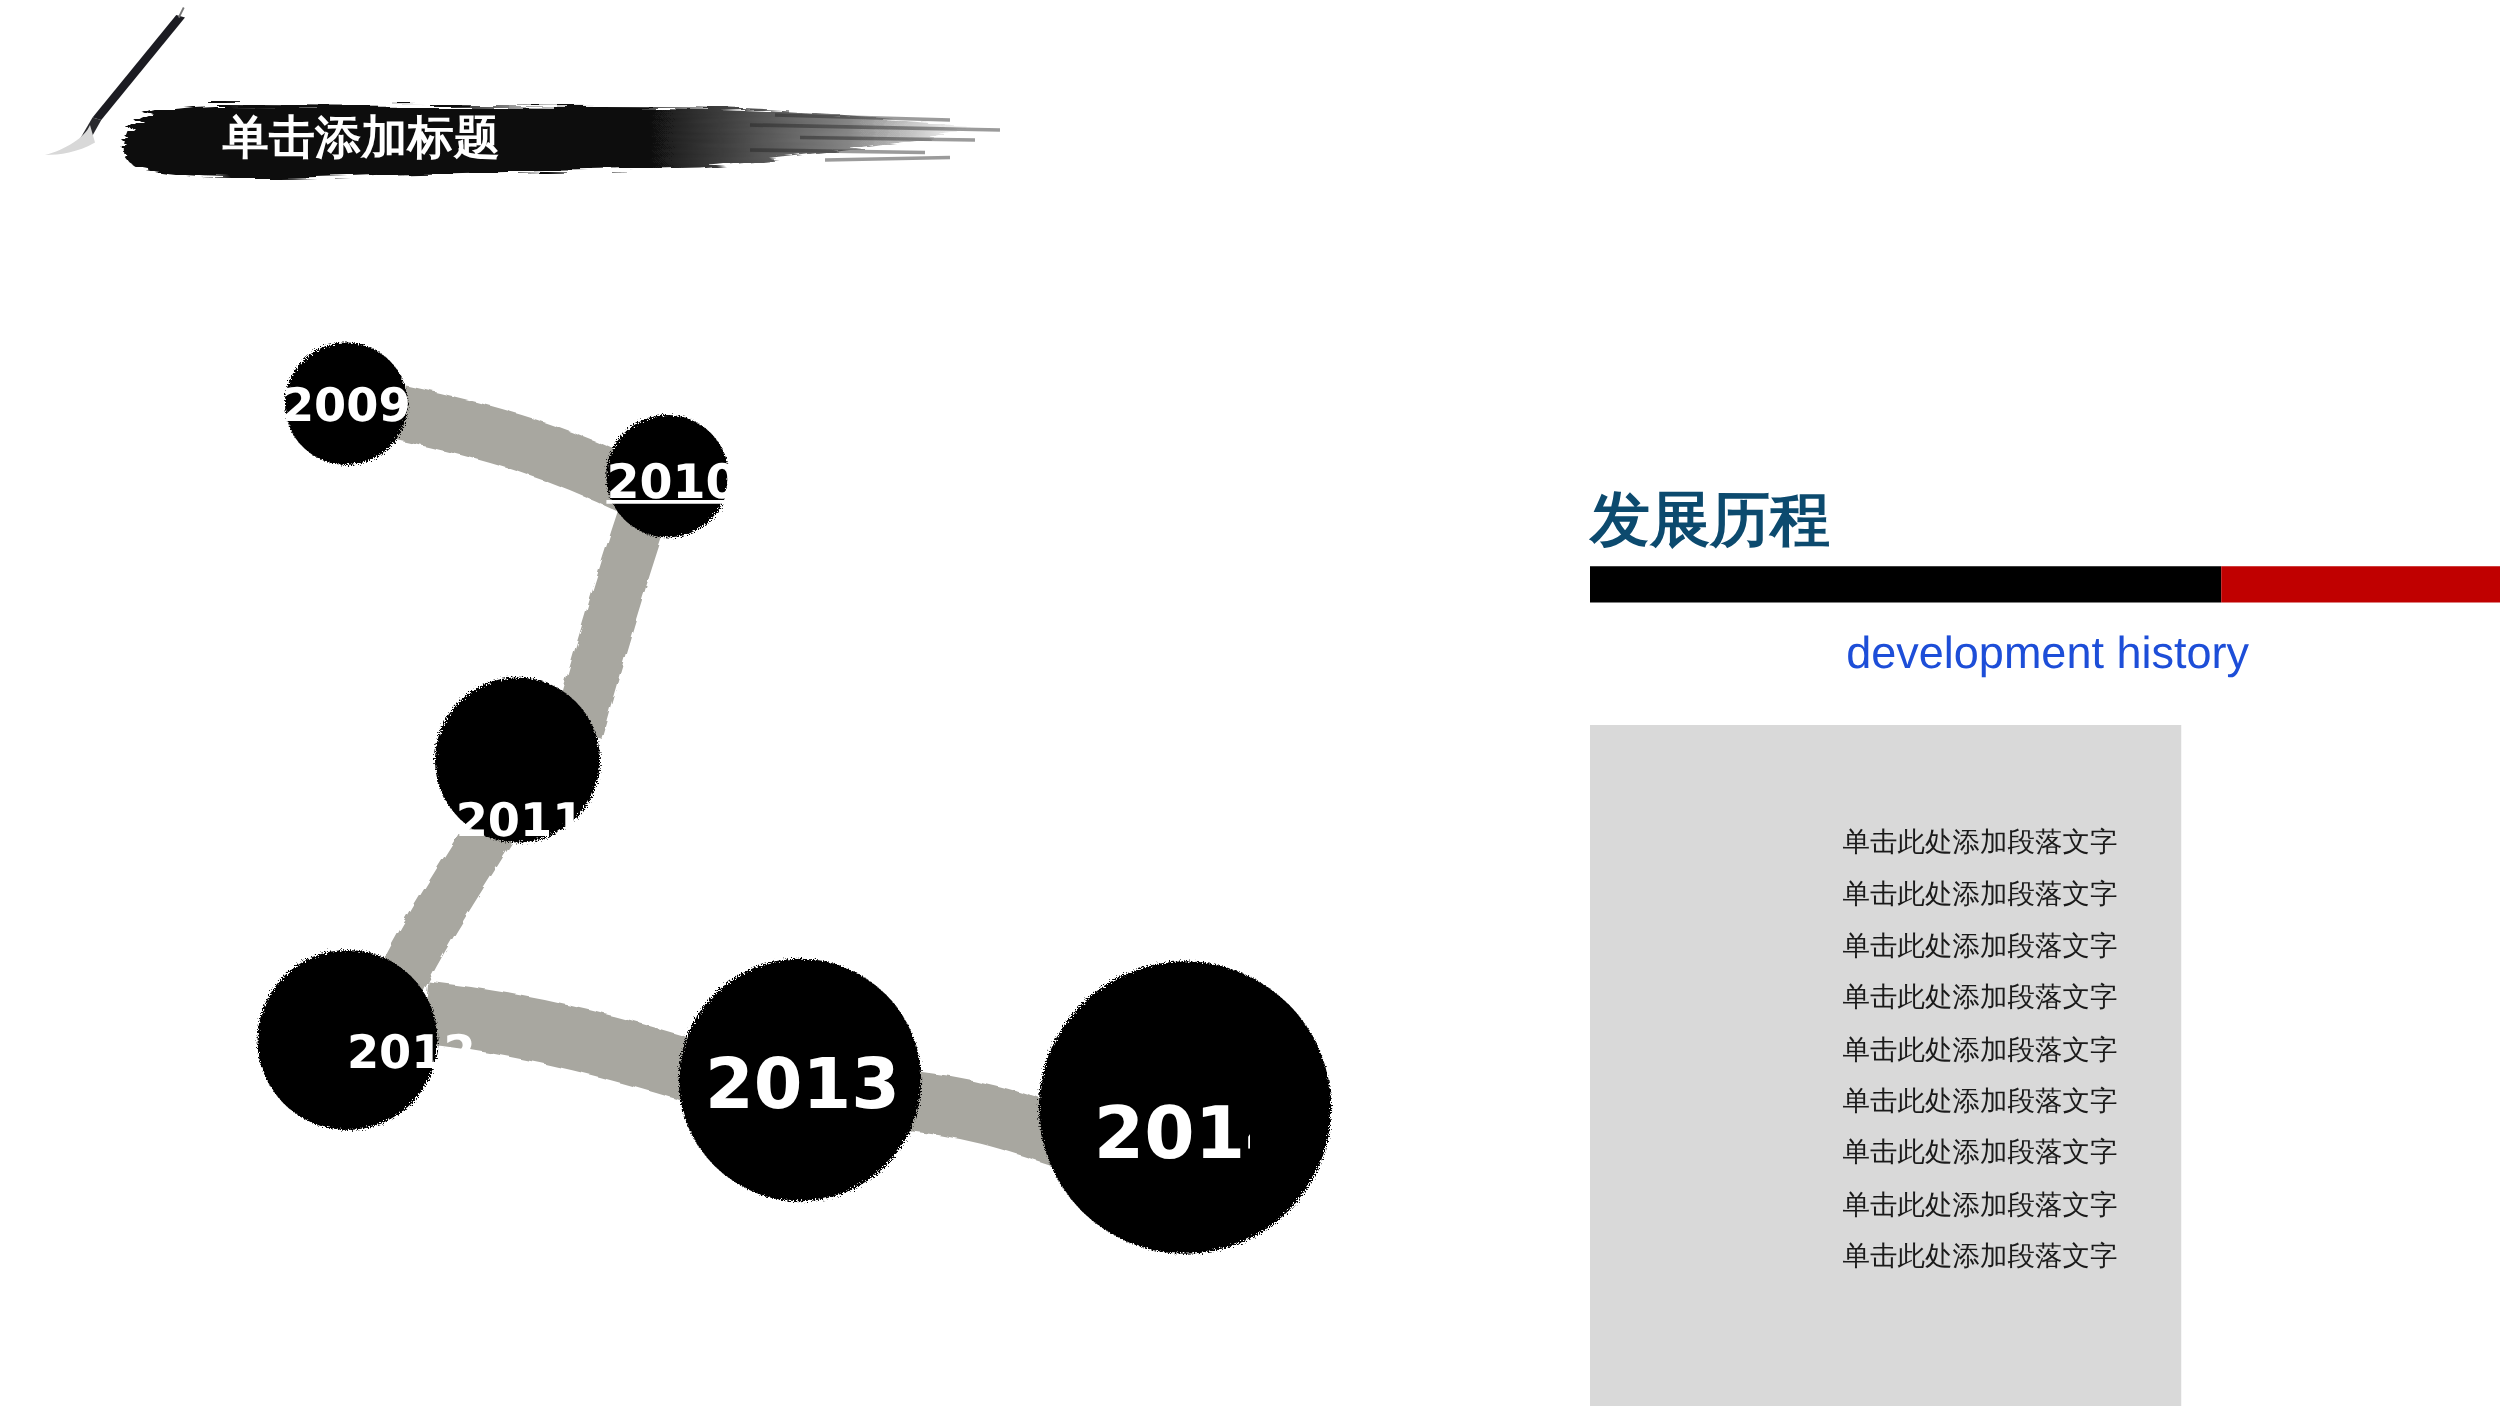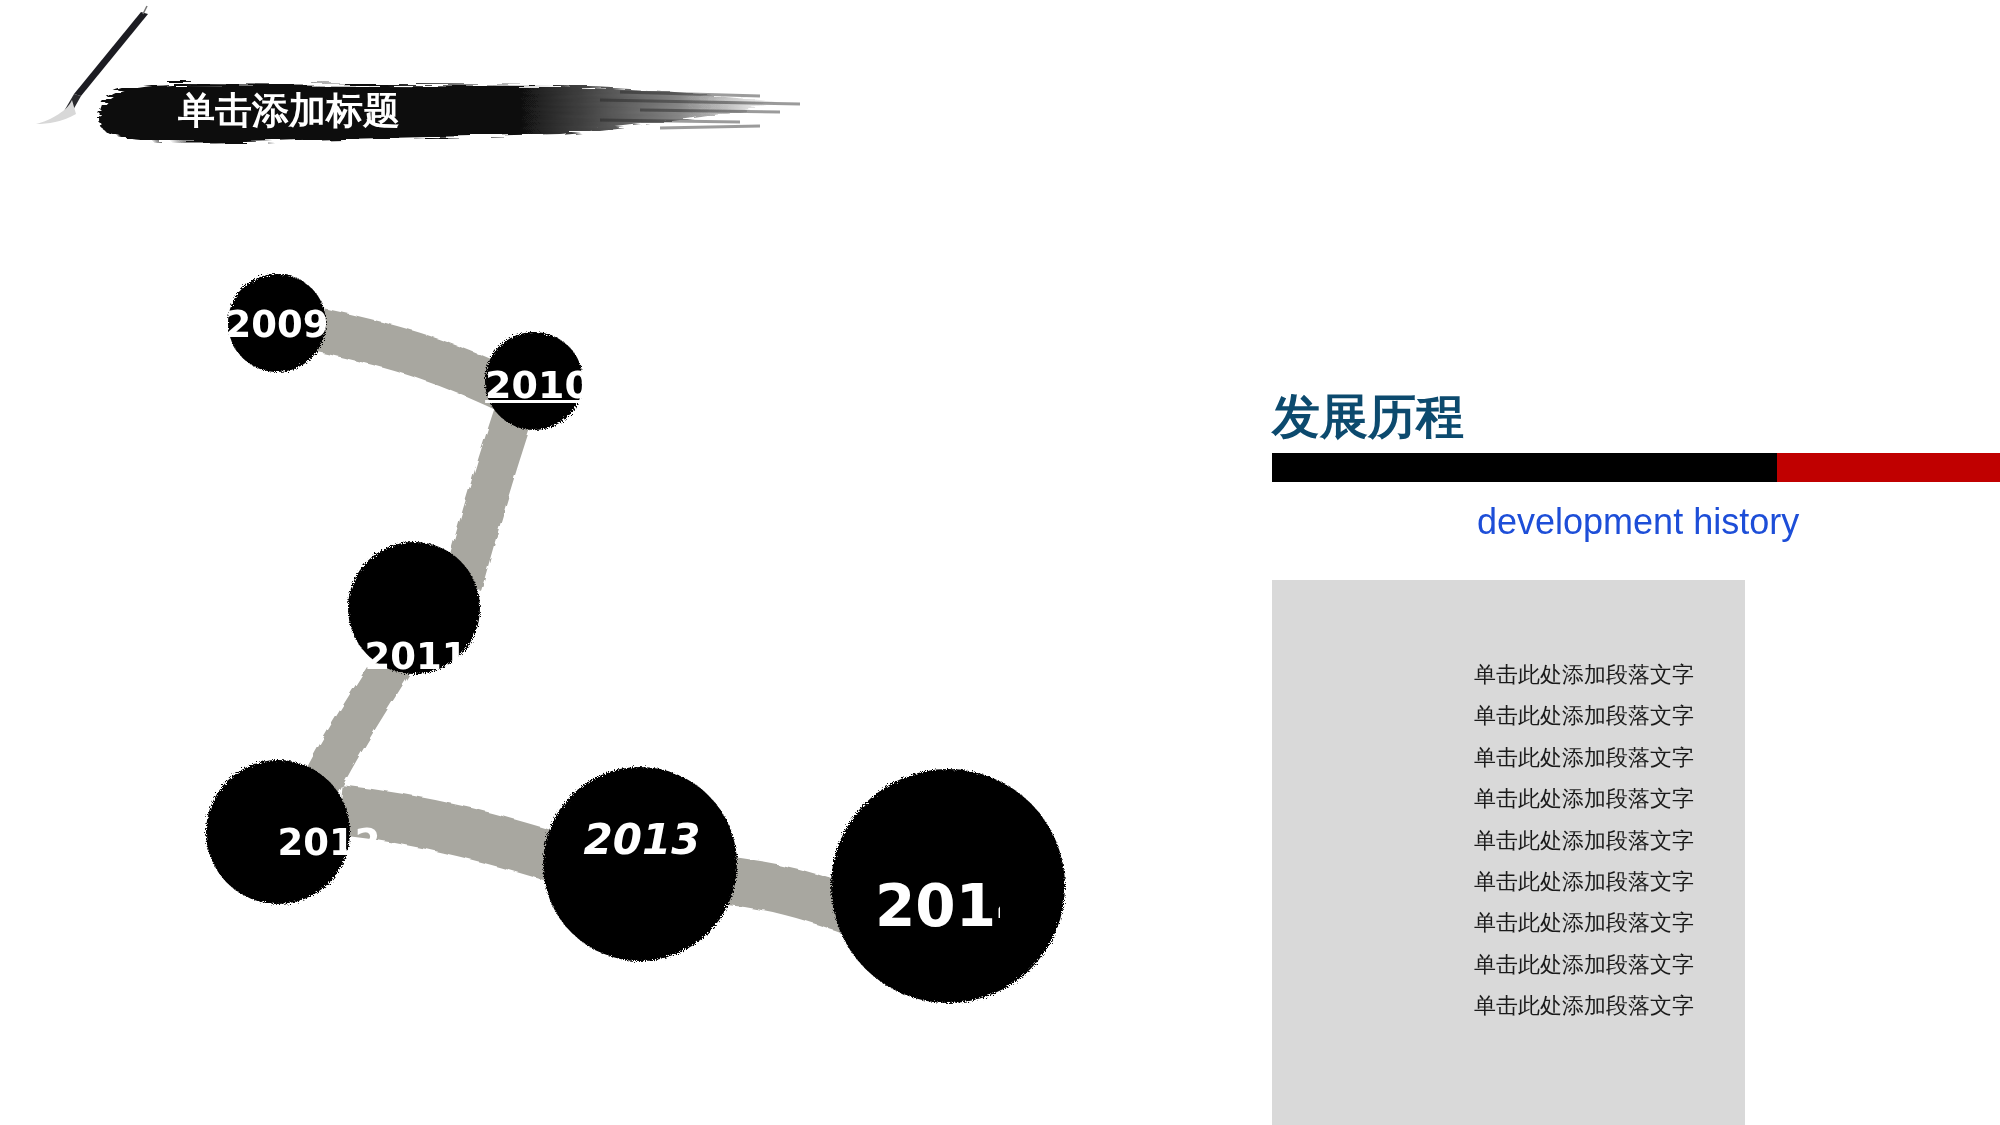"2013" .y2013 { font-size: 42px -> 56px; font-style: italic -> none; top: 840px -> 868px }
